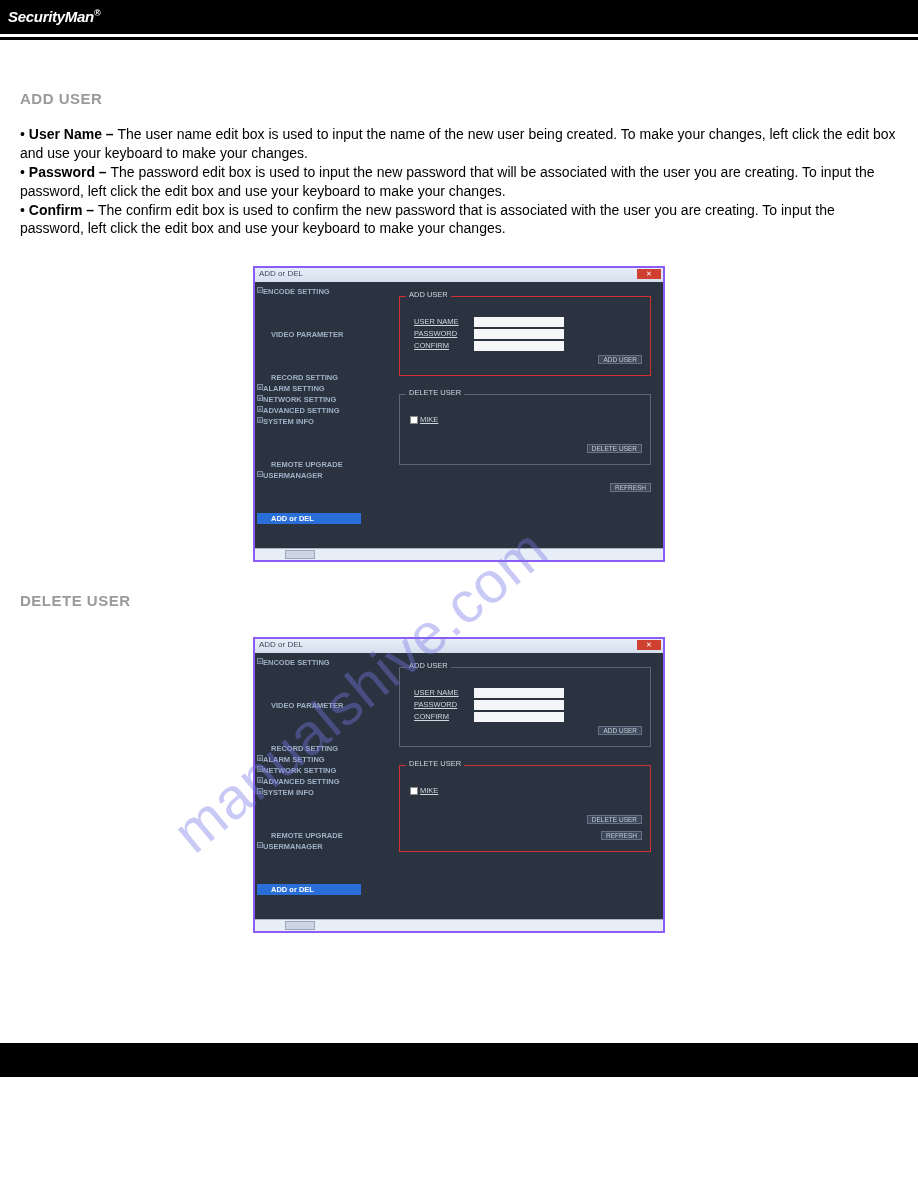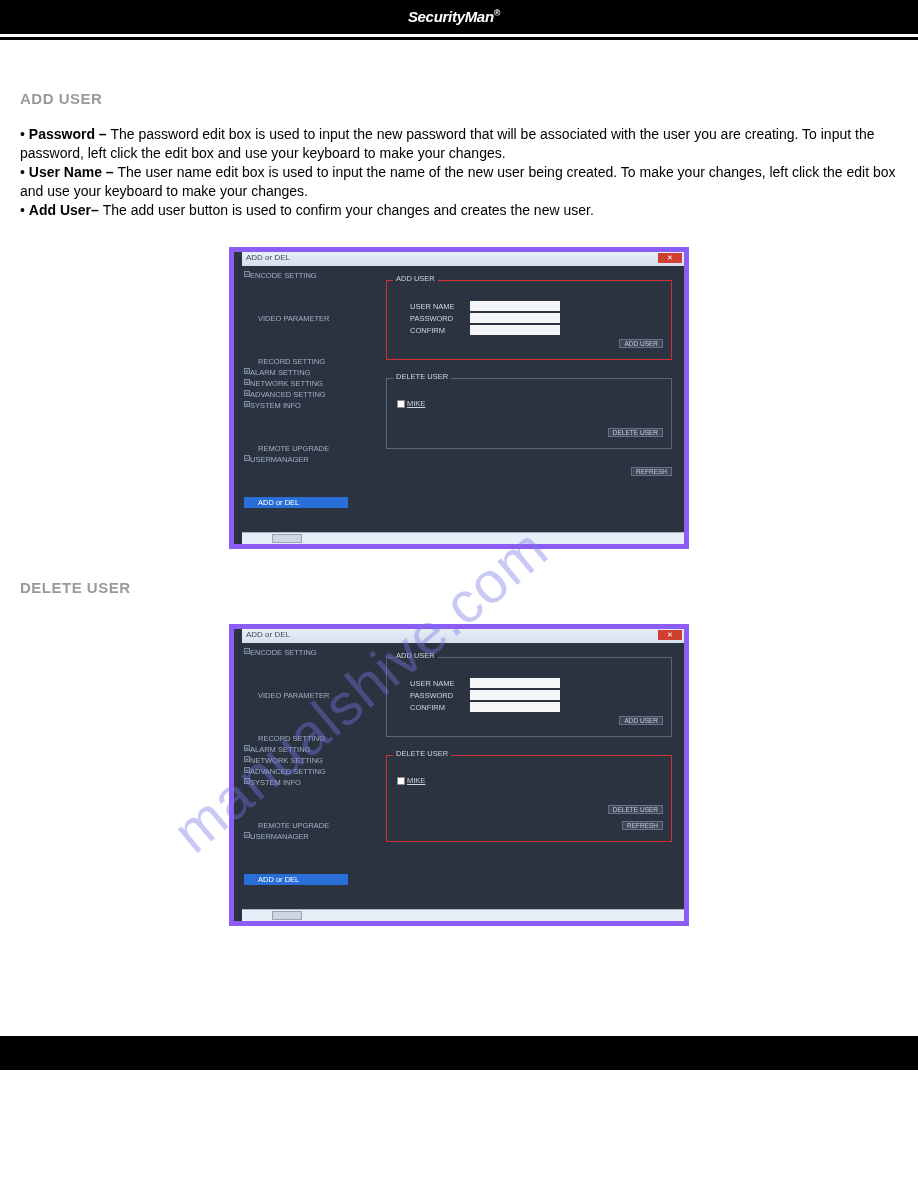"SecurityMan®" .topbar { text-align: center -> left }
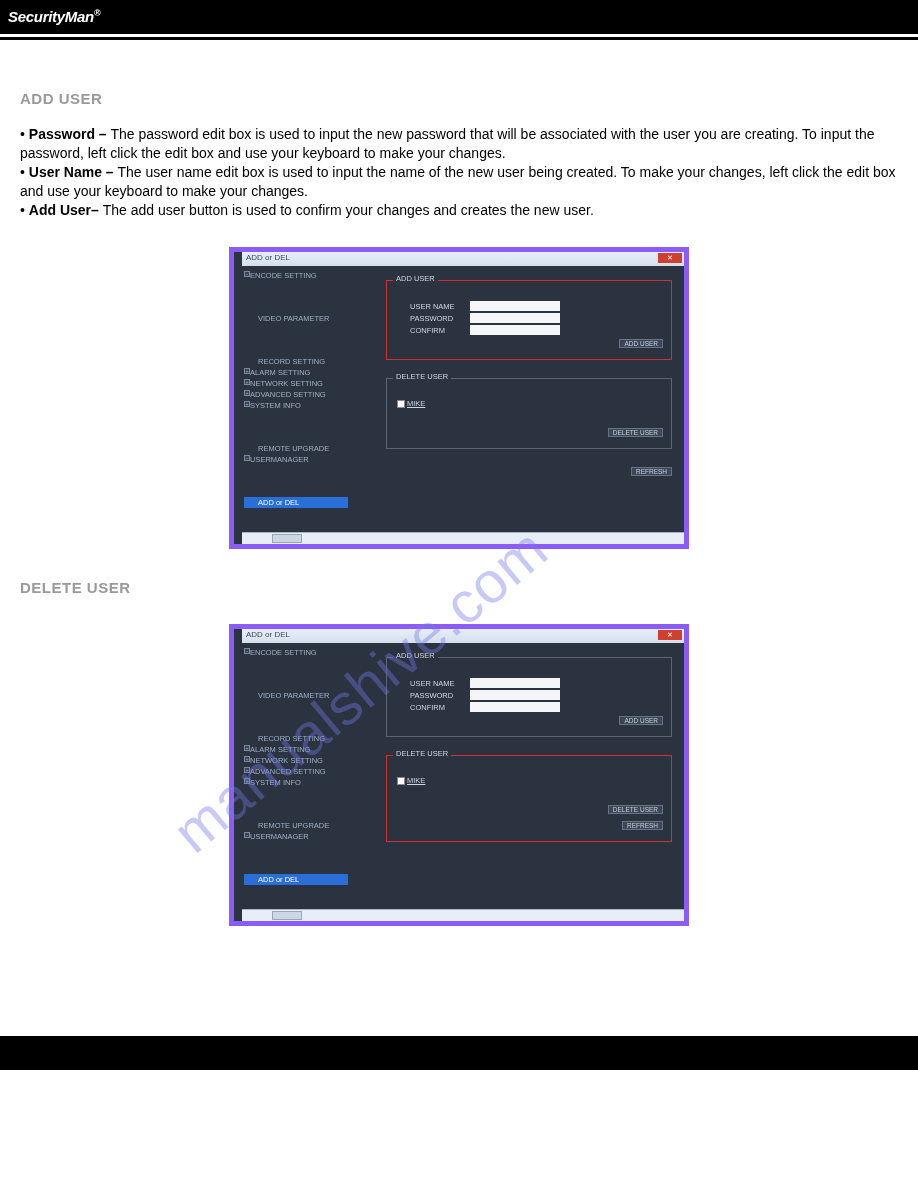"• Password – The password" div.bullet { order: before "• User Name – The" -> after "• User Name – The" }
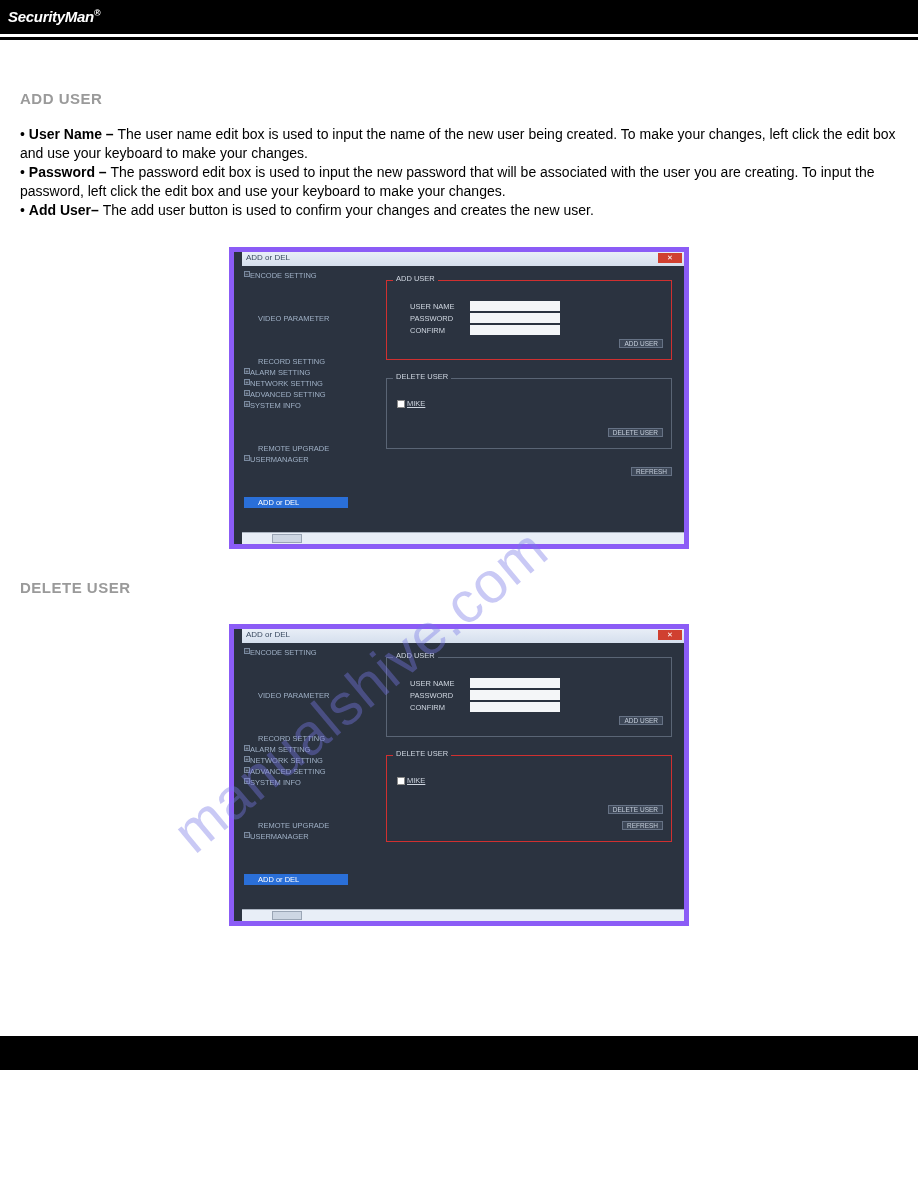"• Confirm – The confirm" div.bullet { html: none -> <div> • <b>Confirm – </b><span>The confirm edit box is used to confirm the new password that is associated with the user you are creating. To input the password, left click the edit box and use your keyboard to make your changes.</span> </div> }
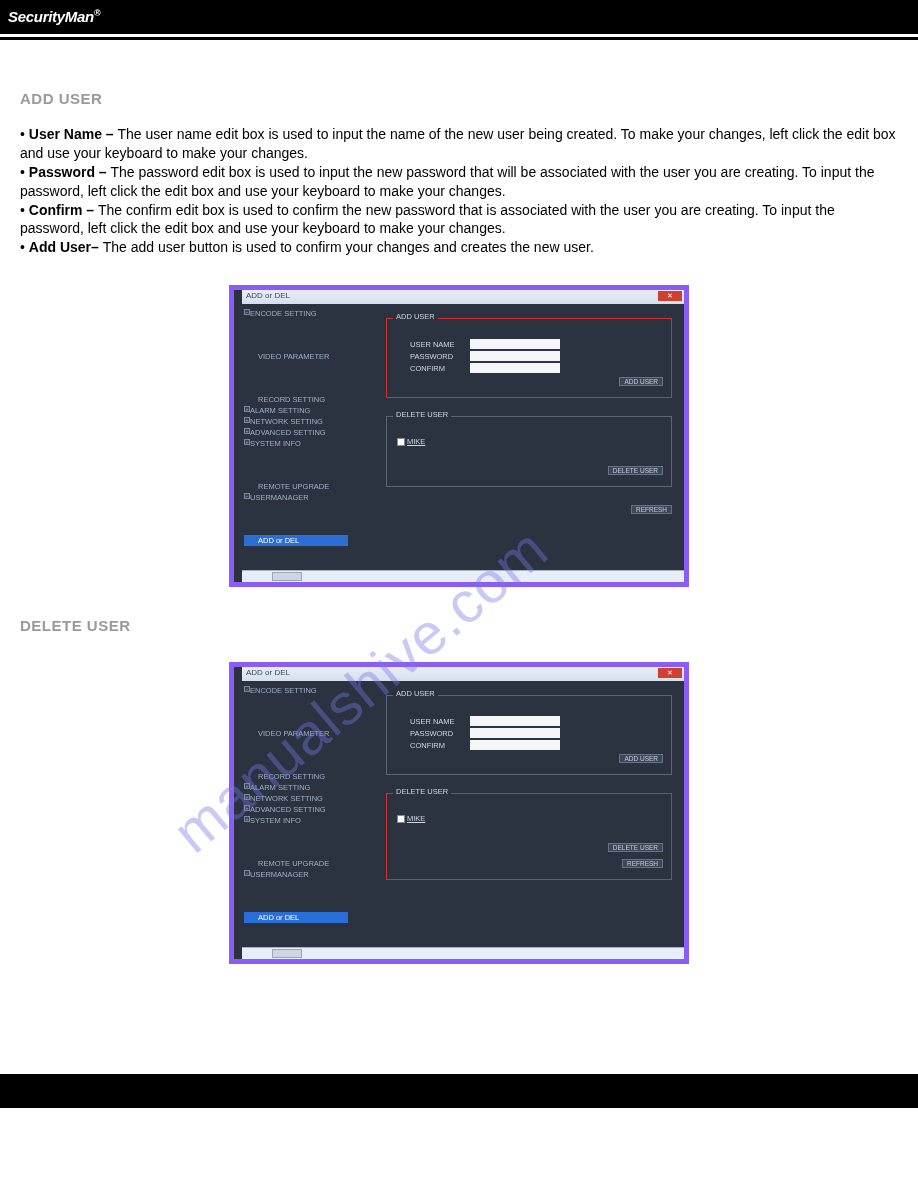"• Add User– The add" div.bullet { html: <div> • <b>Add User– </b><span>The add user button is used to confirm your changes and creates the new user.</span> </div> -> none }
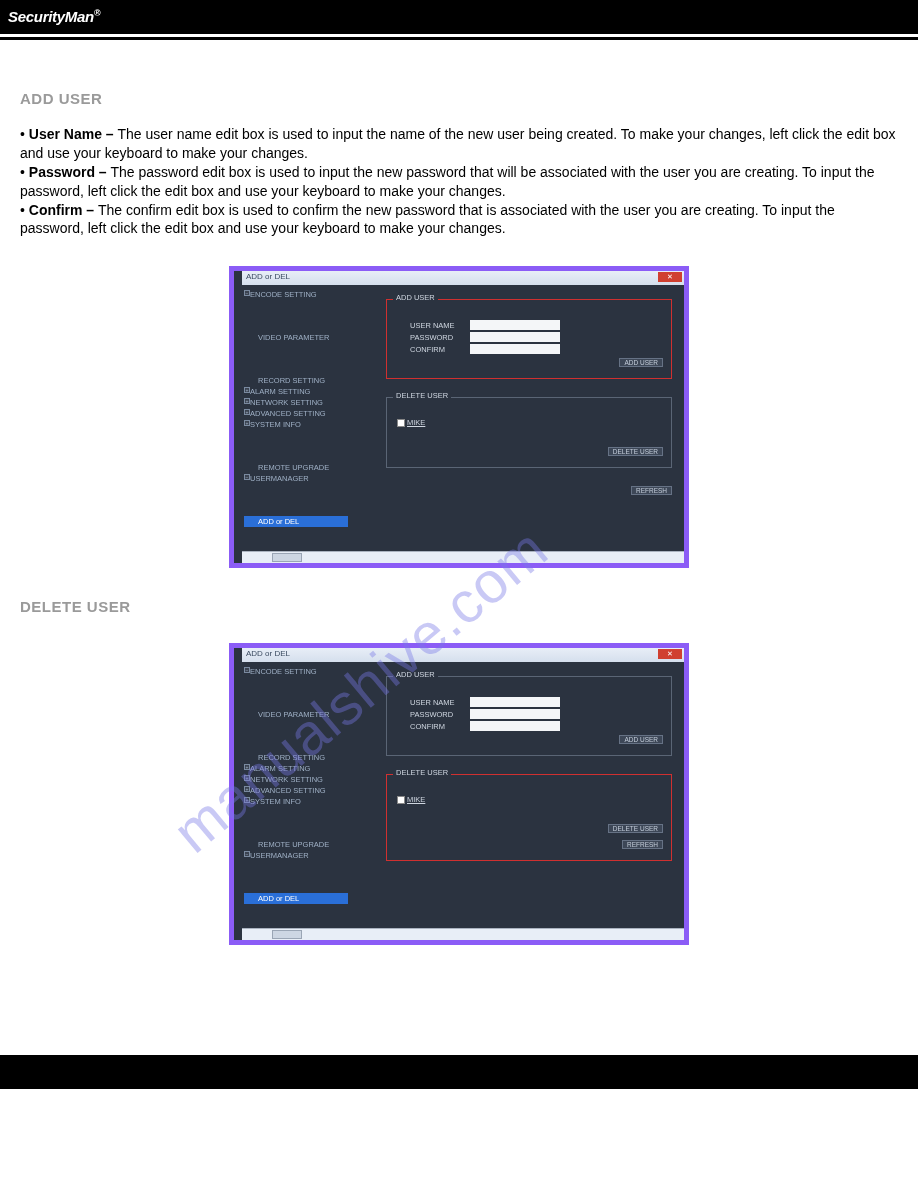"ADD or DEL" .app-window { border: 5px solid #8b5cf6 -> 2px solid #8b5cf6; padding-left: 8px -> none; width: 460px -> 412px }
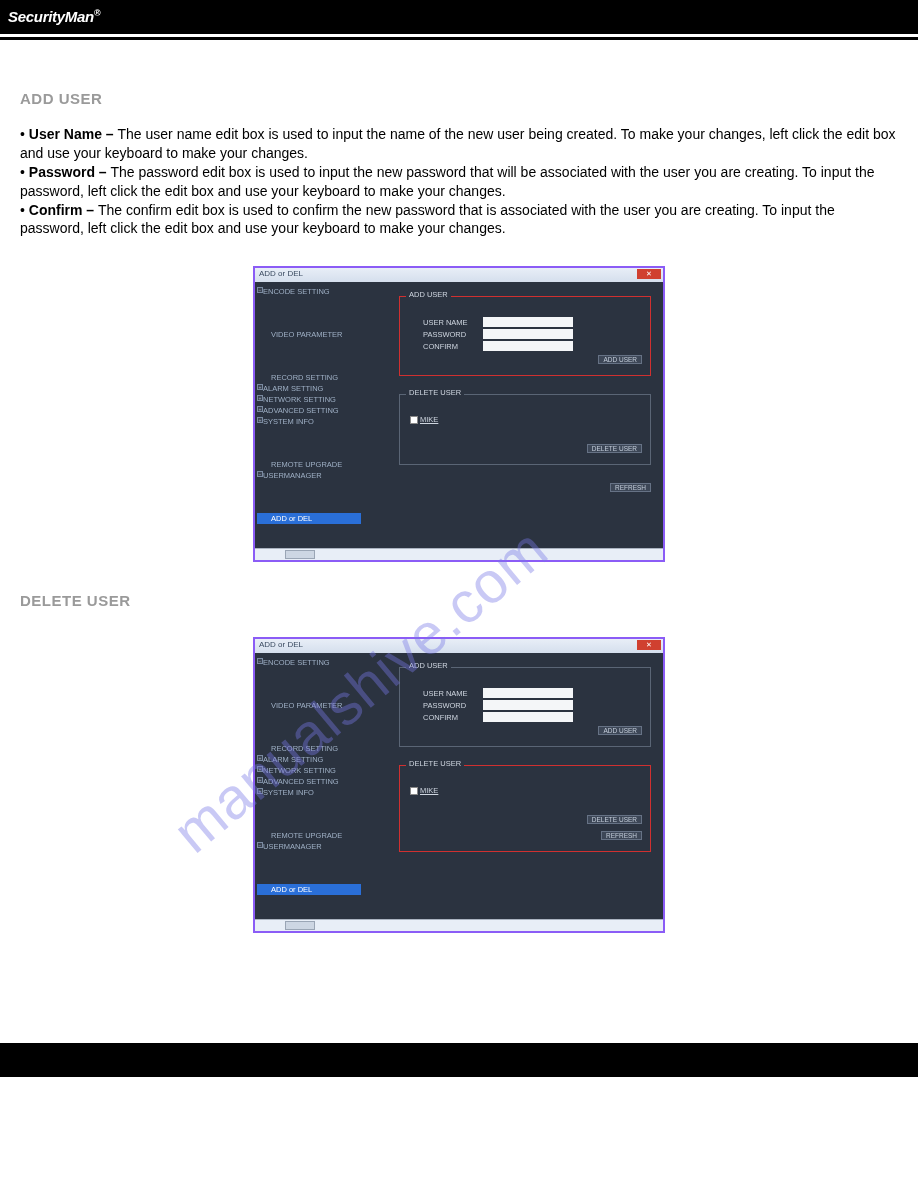"ENCODE SETTING" .sidebar { font-weight: none -> bold }
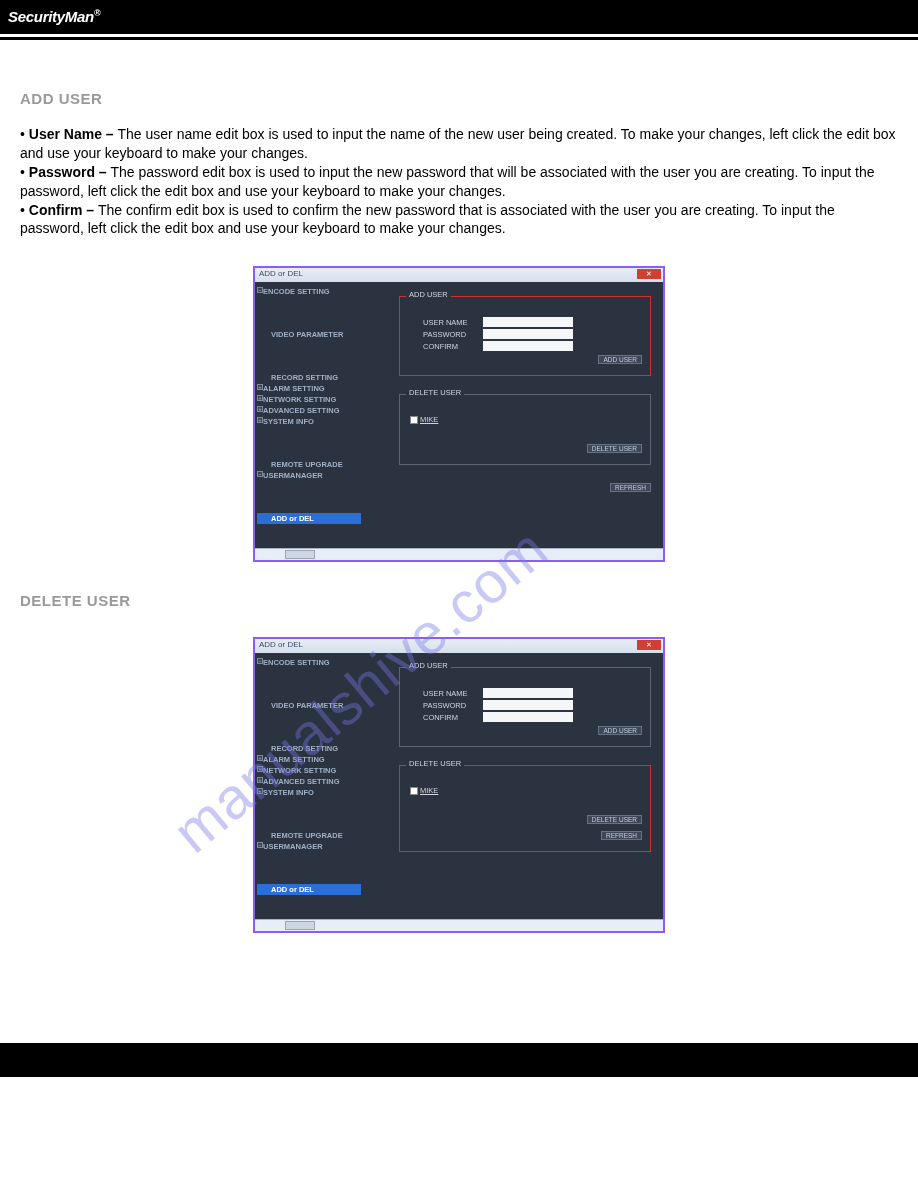"USER NAME" .formrow { align-items: flex-end -> flex-start; margin: 2px 15px -> 2px 6px; text-decoration: none -> underline }
